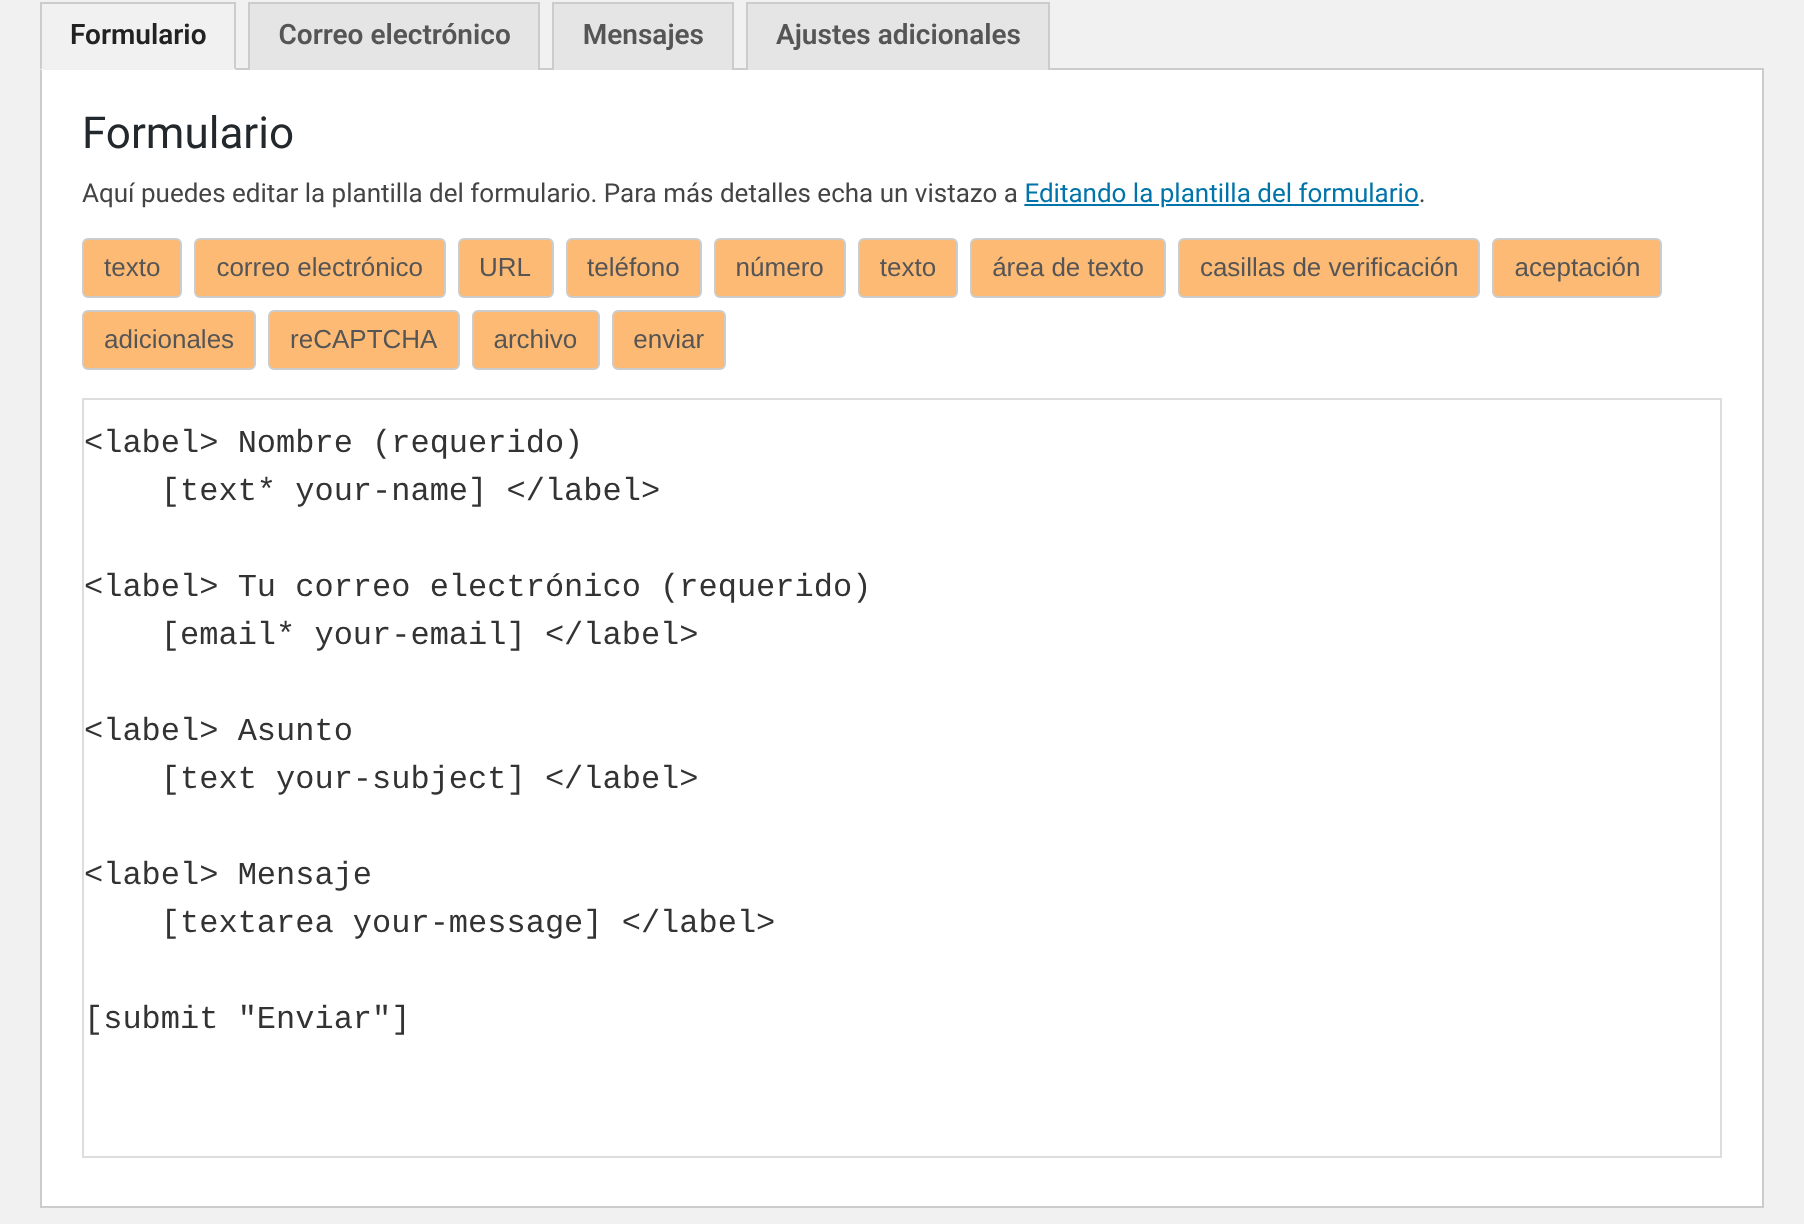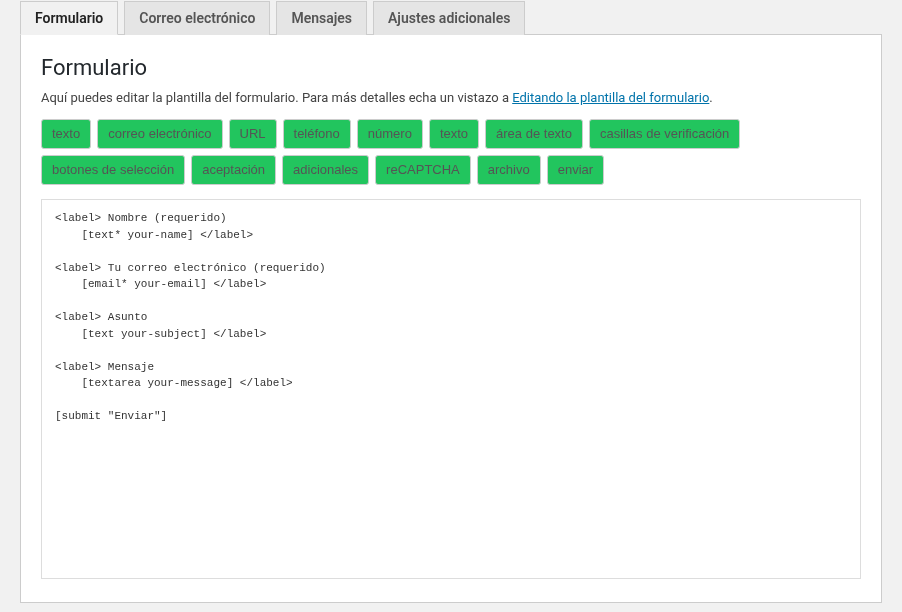"texto" .tag-button { background: #22c55e -> #fdba74 }
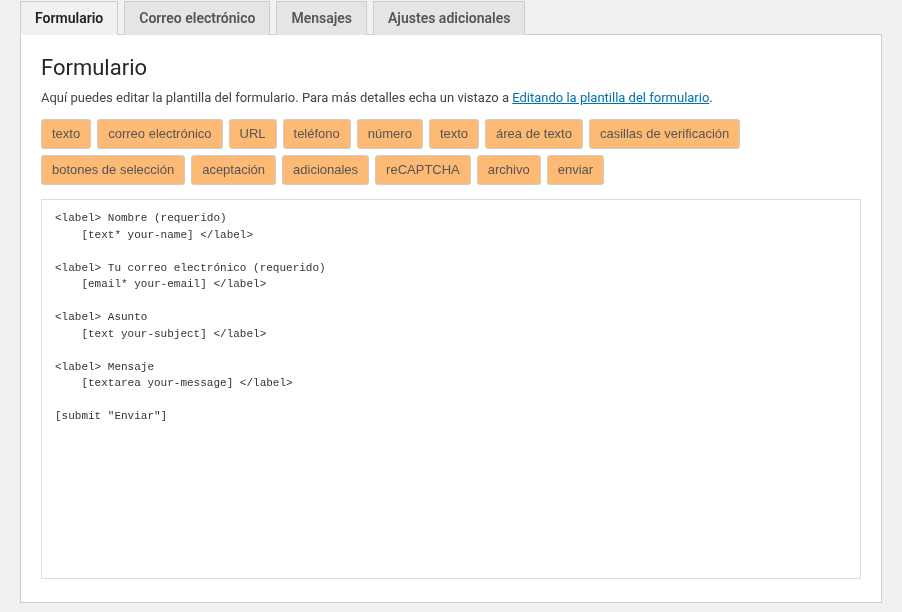"botones de selección" button.tag-button { html: <button>botones de selección</button> -> none }
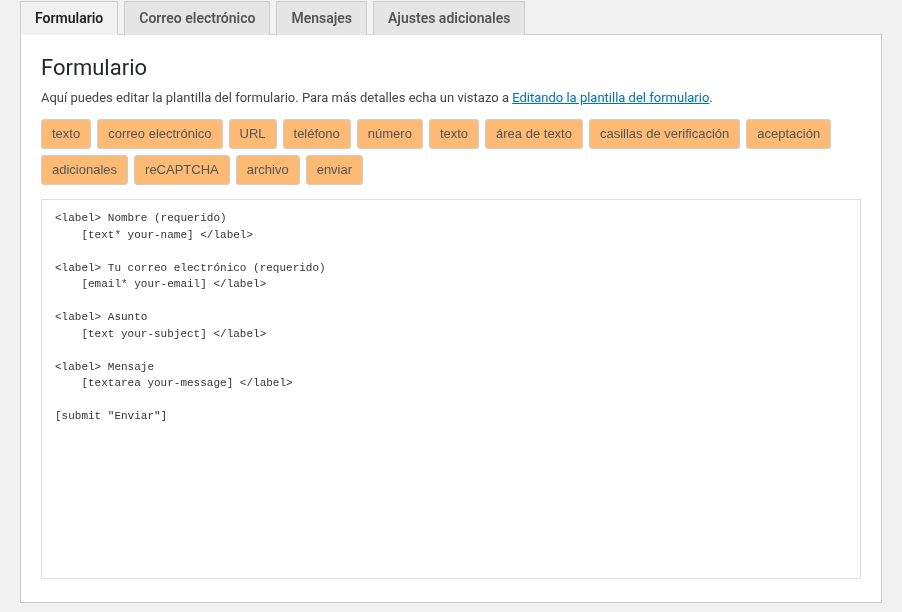"<label> Nombre (requerido)" .code-editor { font-size: 11px -> 16px; padding: 10px 13px -> 10px 0 }
